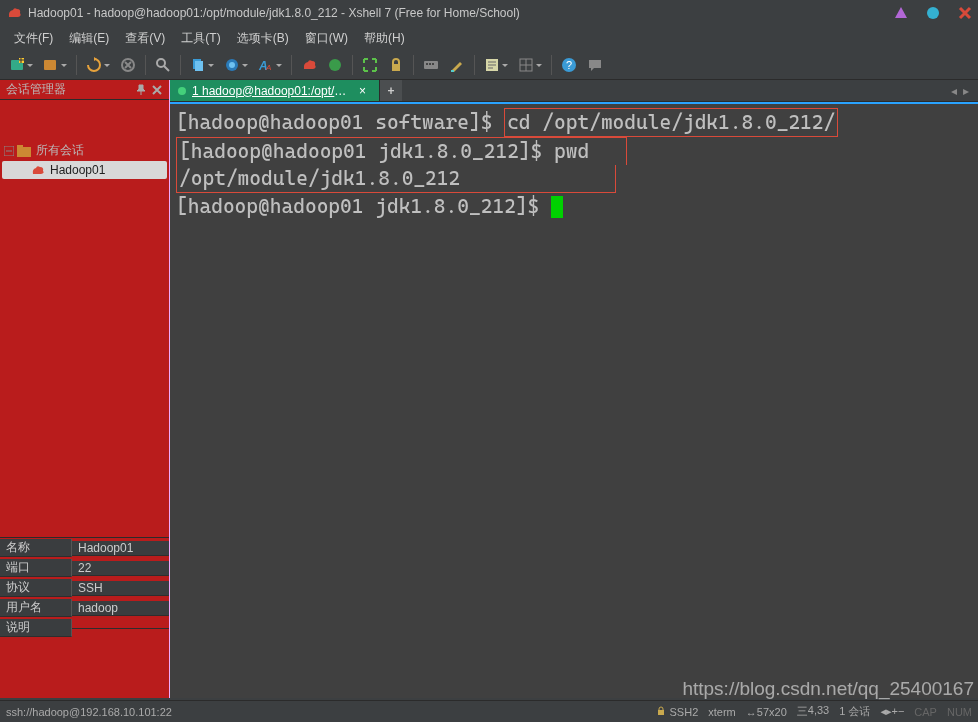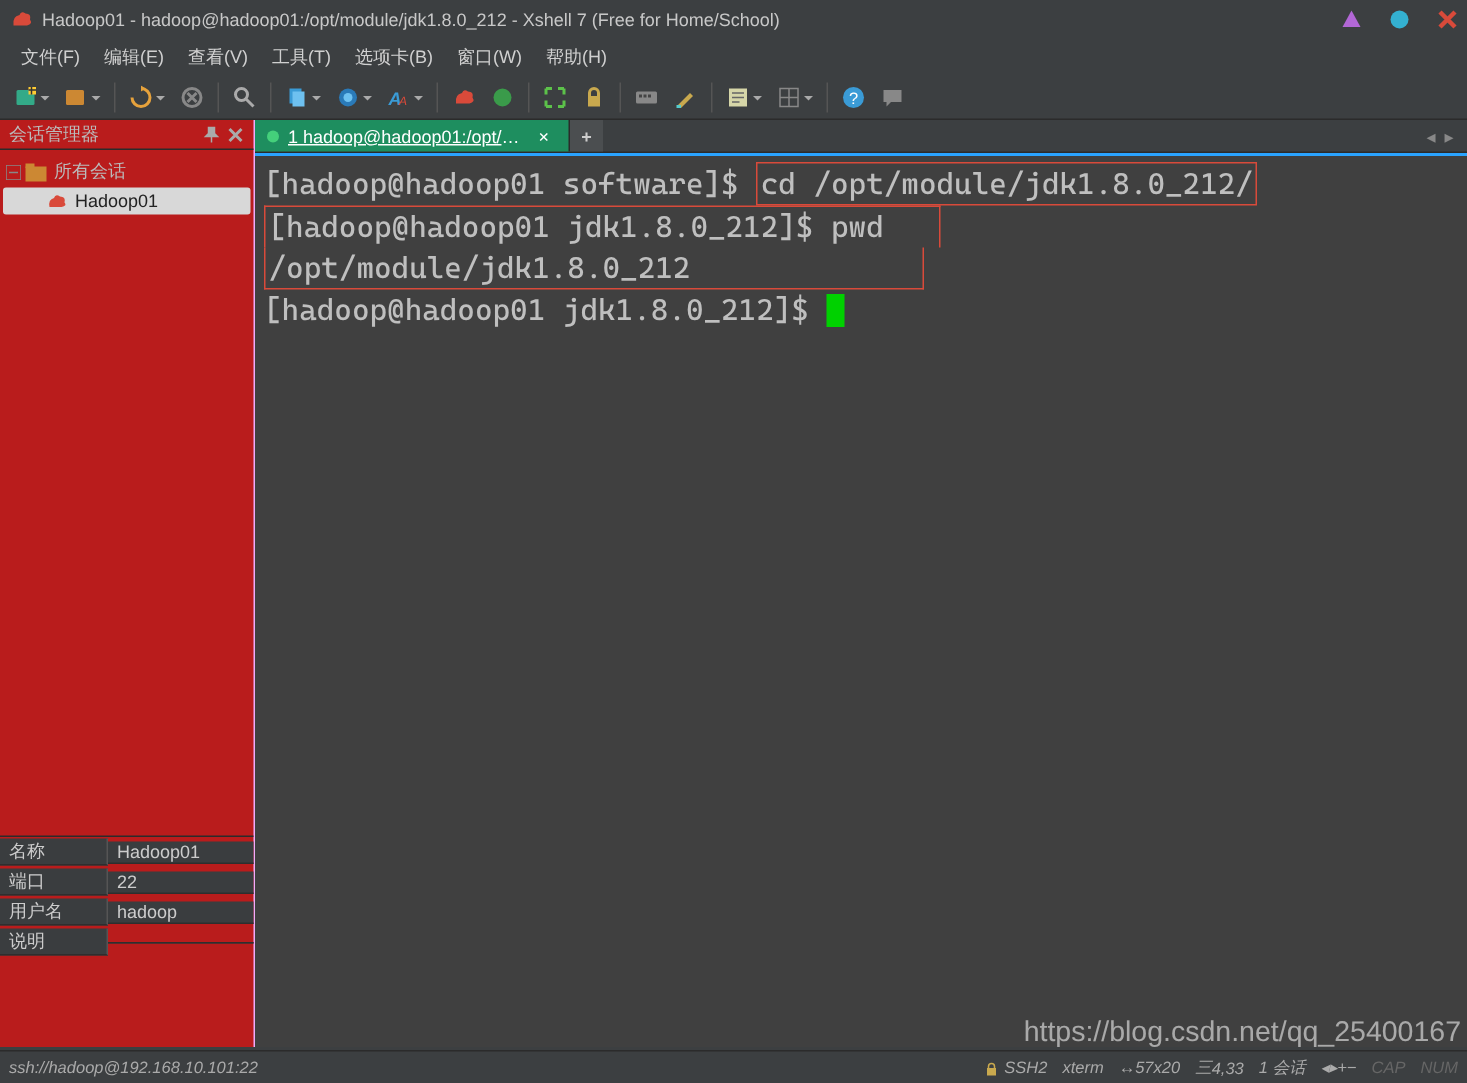"所有会话" .tree-row.root { margin-top: none -> 36px }
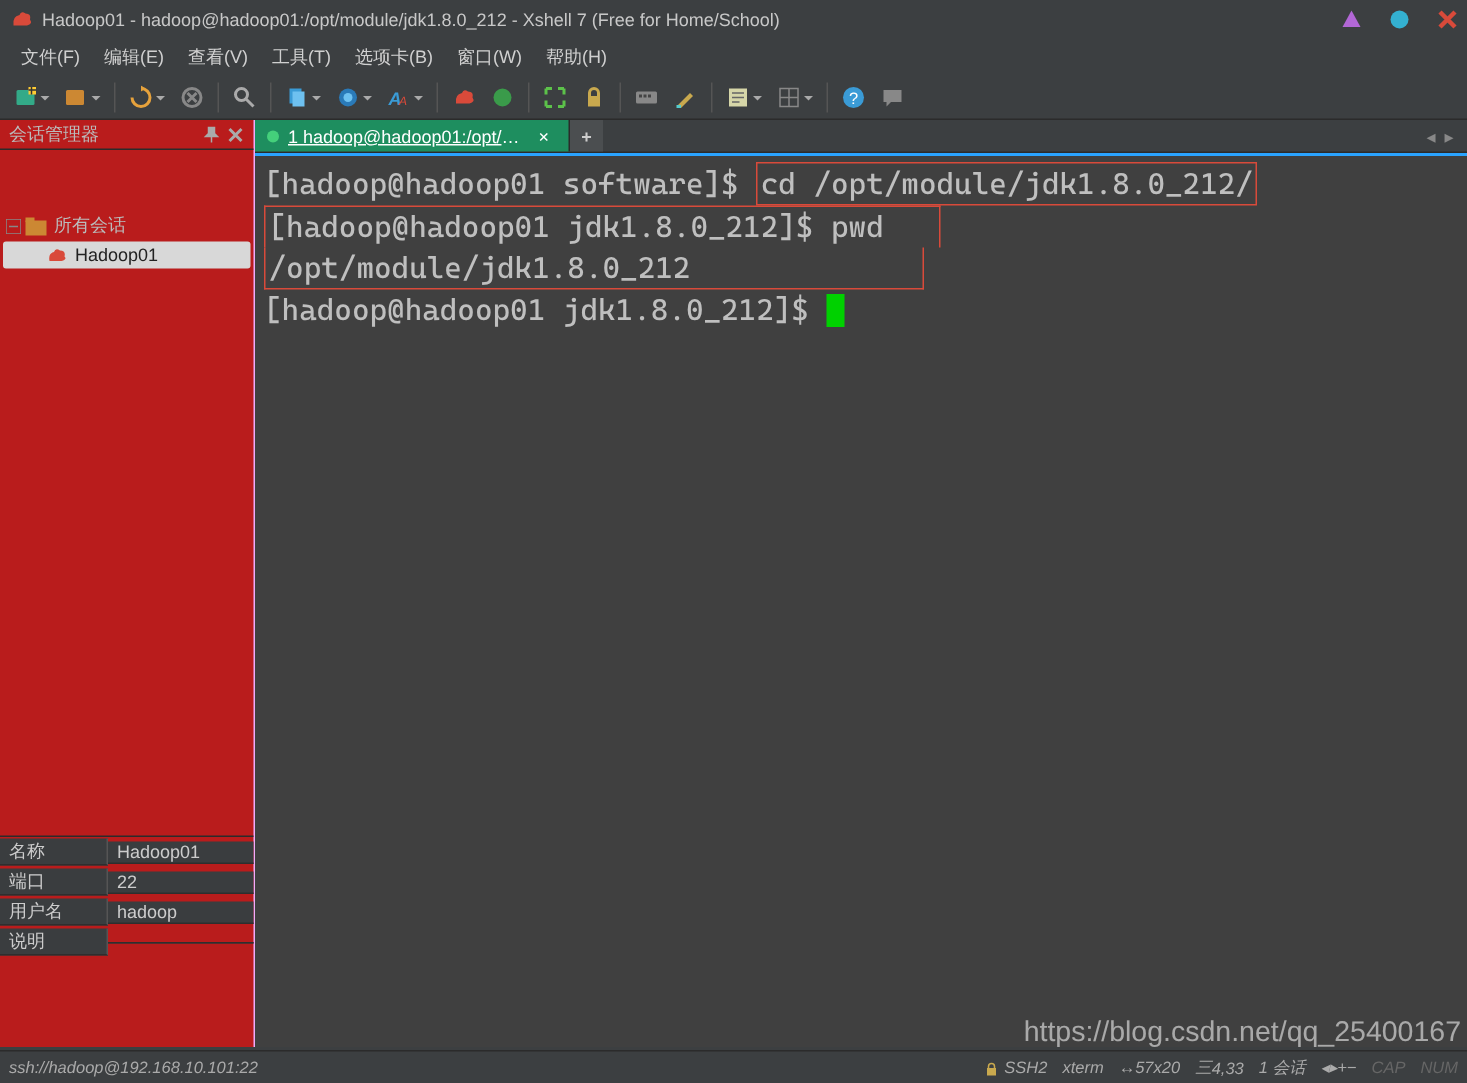"协议" div.prow { html: none -> <div> <div>协议</div> <div>SSH</div> </div> }
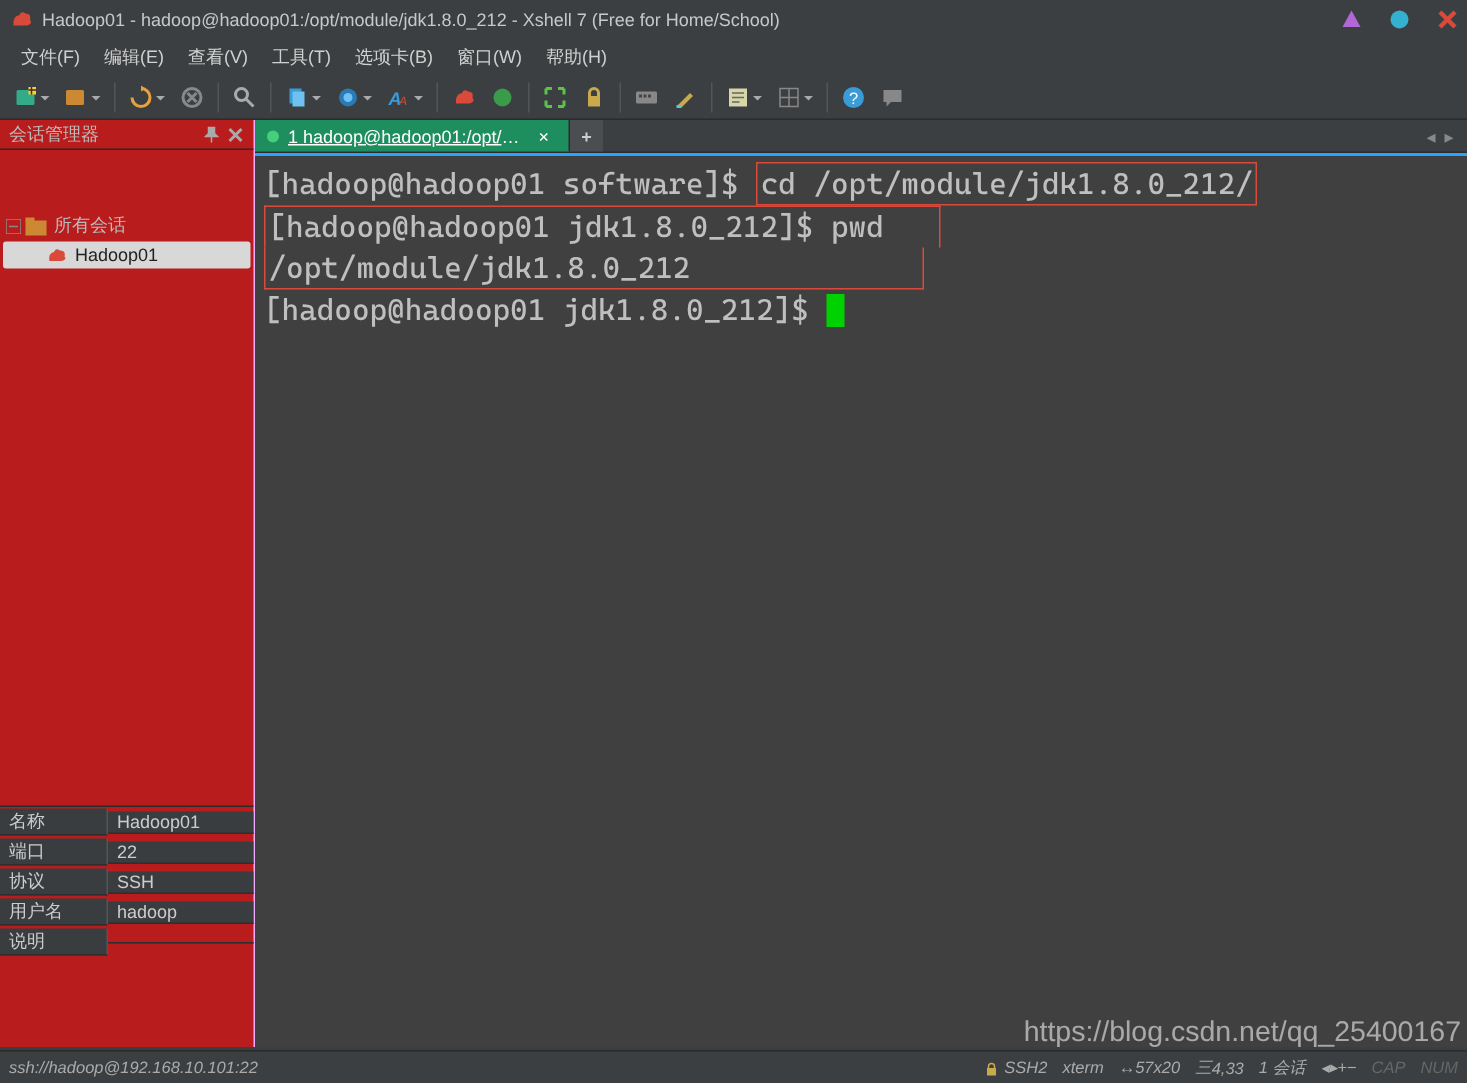"ssh://hadoop@192.168.10.101:22" .statusbar { font-style: italic -> none }
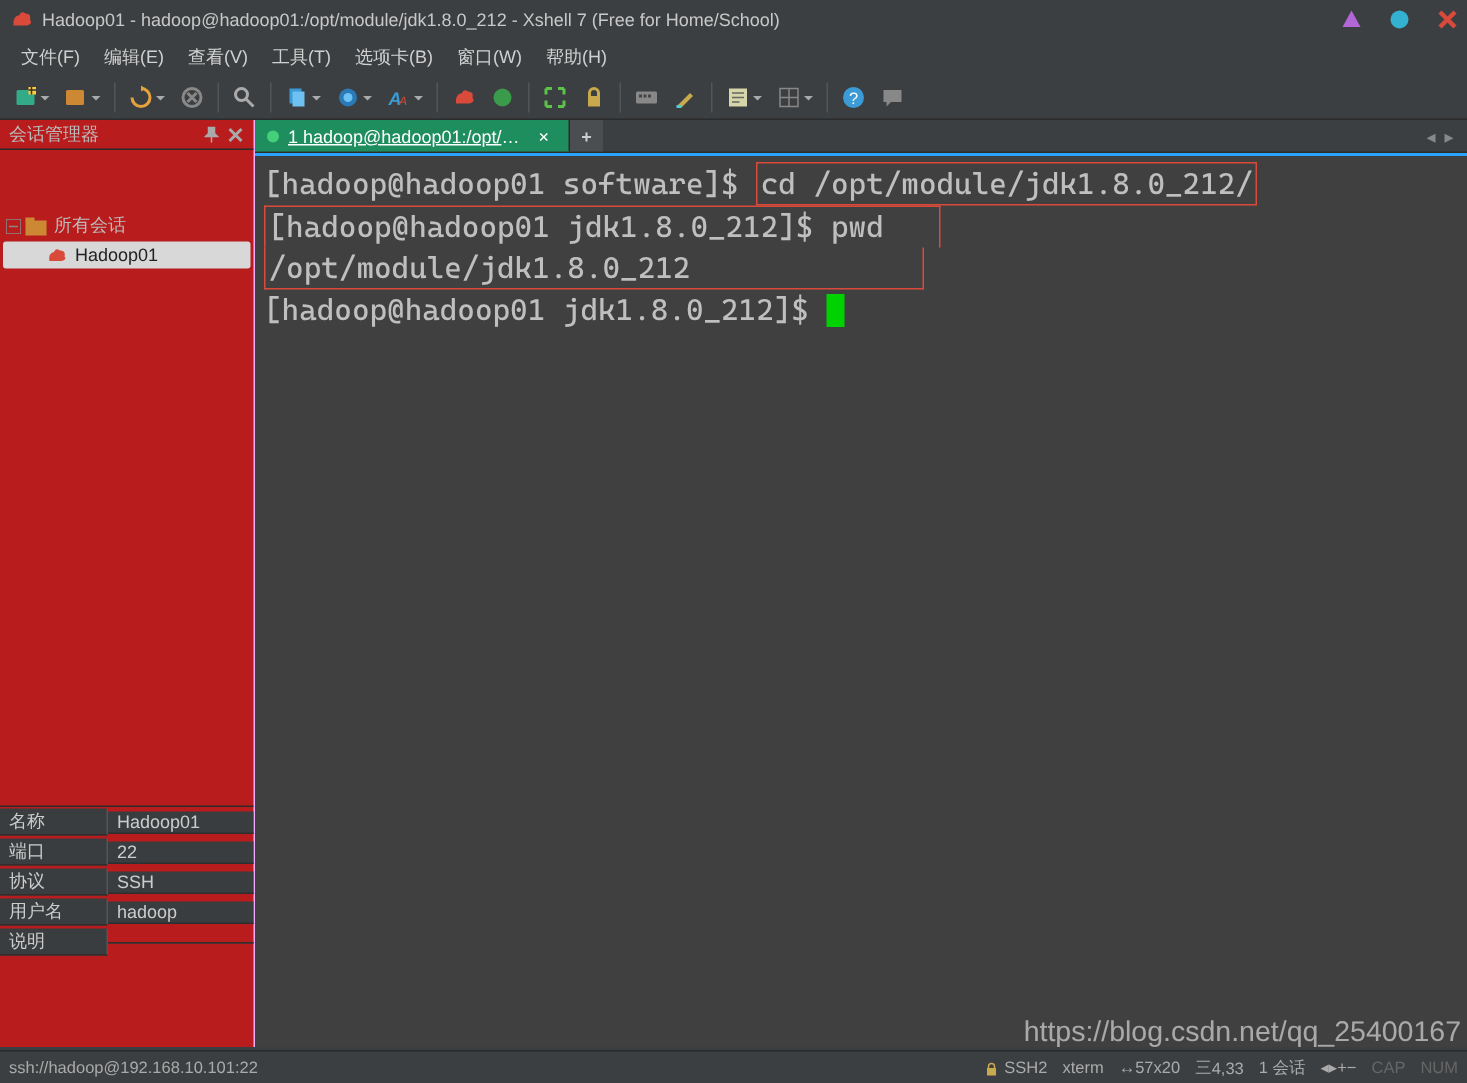"SSH2" .statusbar .seg { align-items: flex-end -> flex-start }
